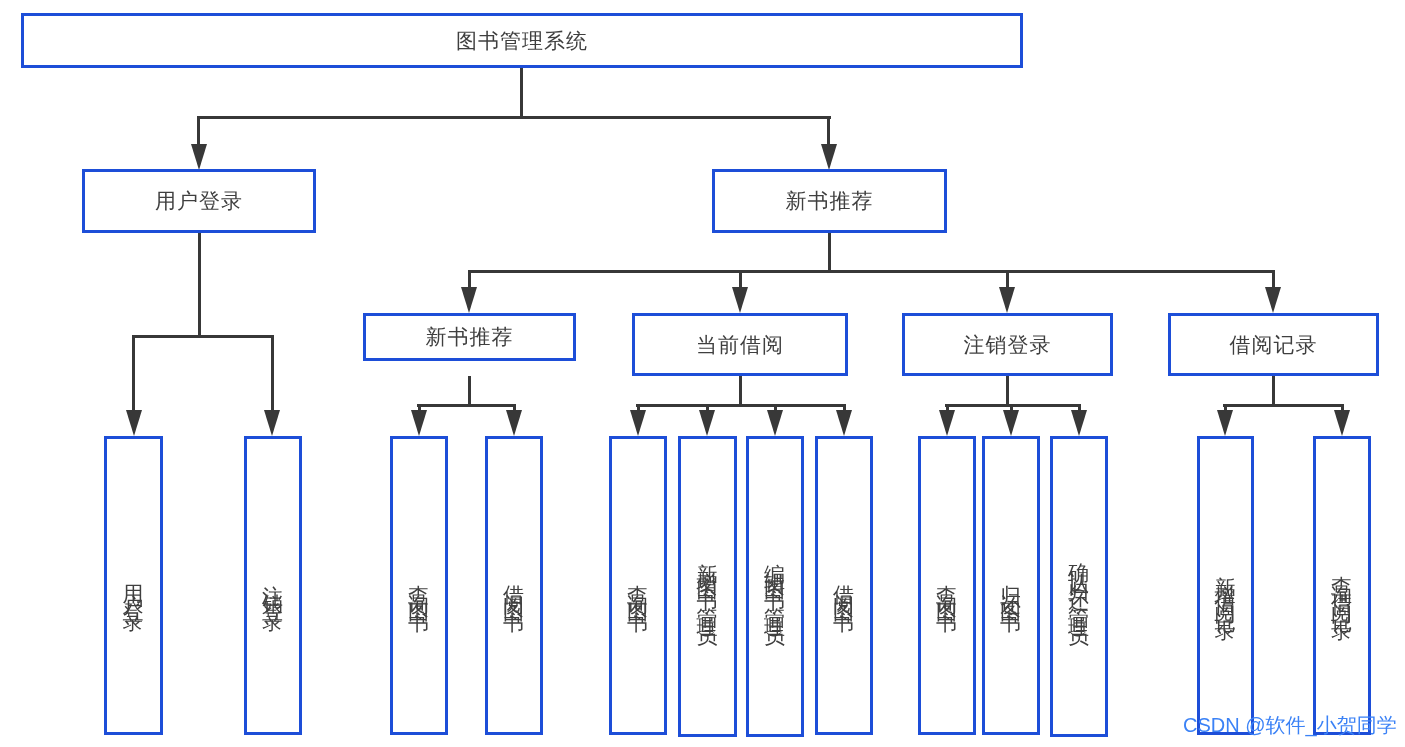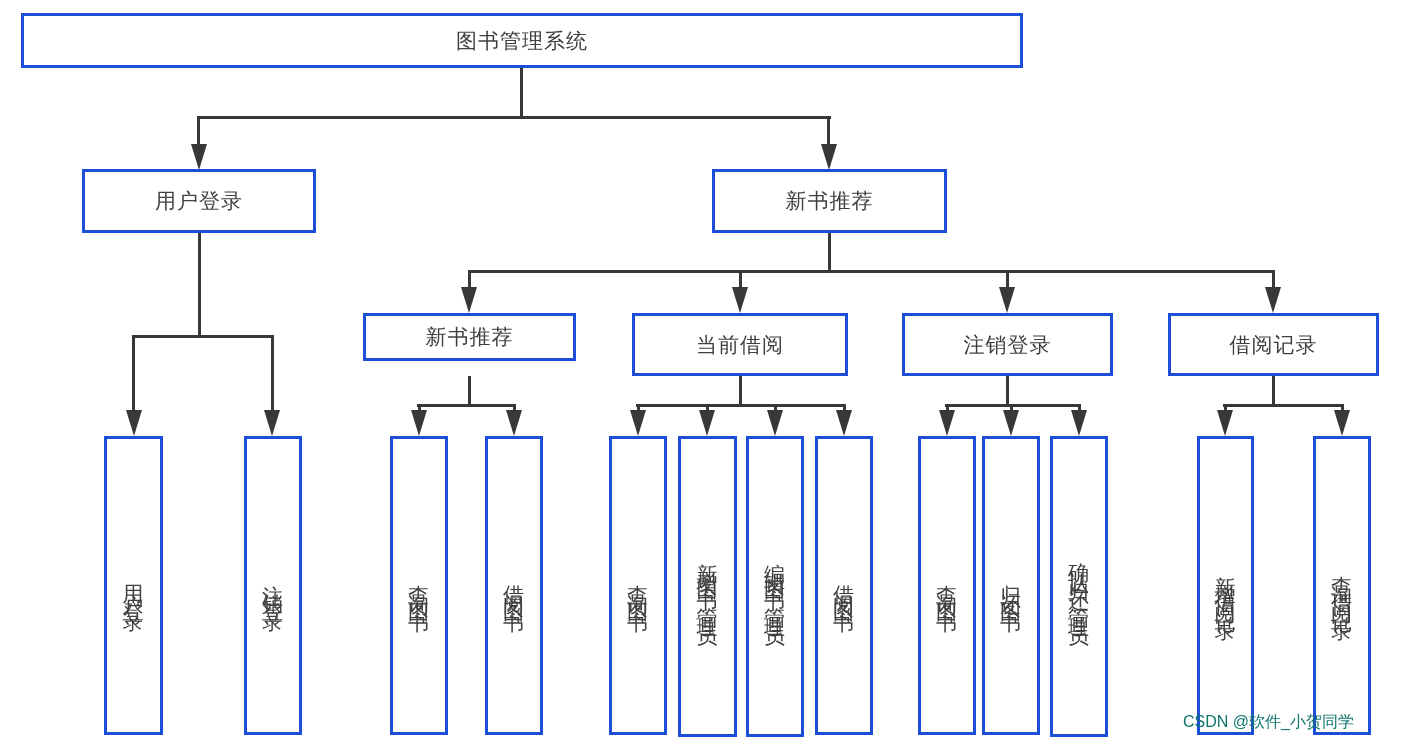"CSDN @软件_小贺同学" .watermark { color: #0f766e -> #3b82f6; font-size: 16px -> 20px }
